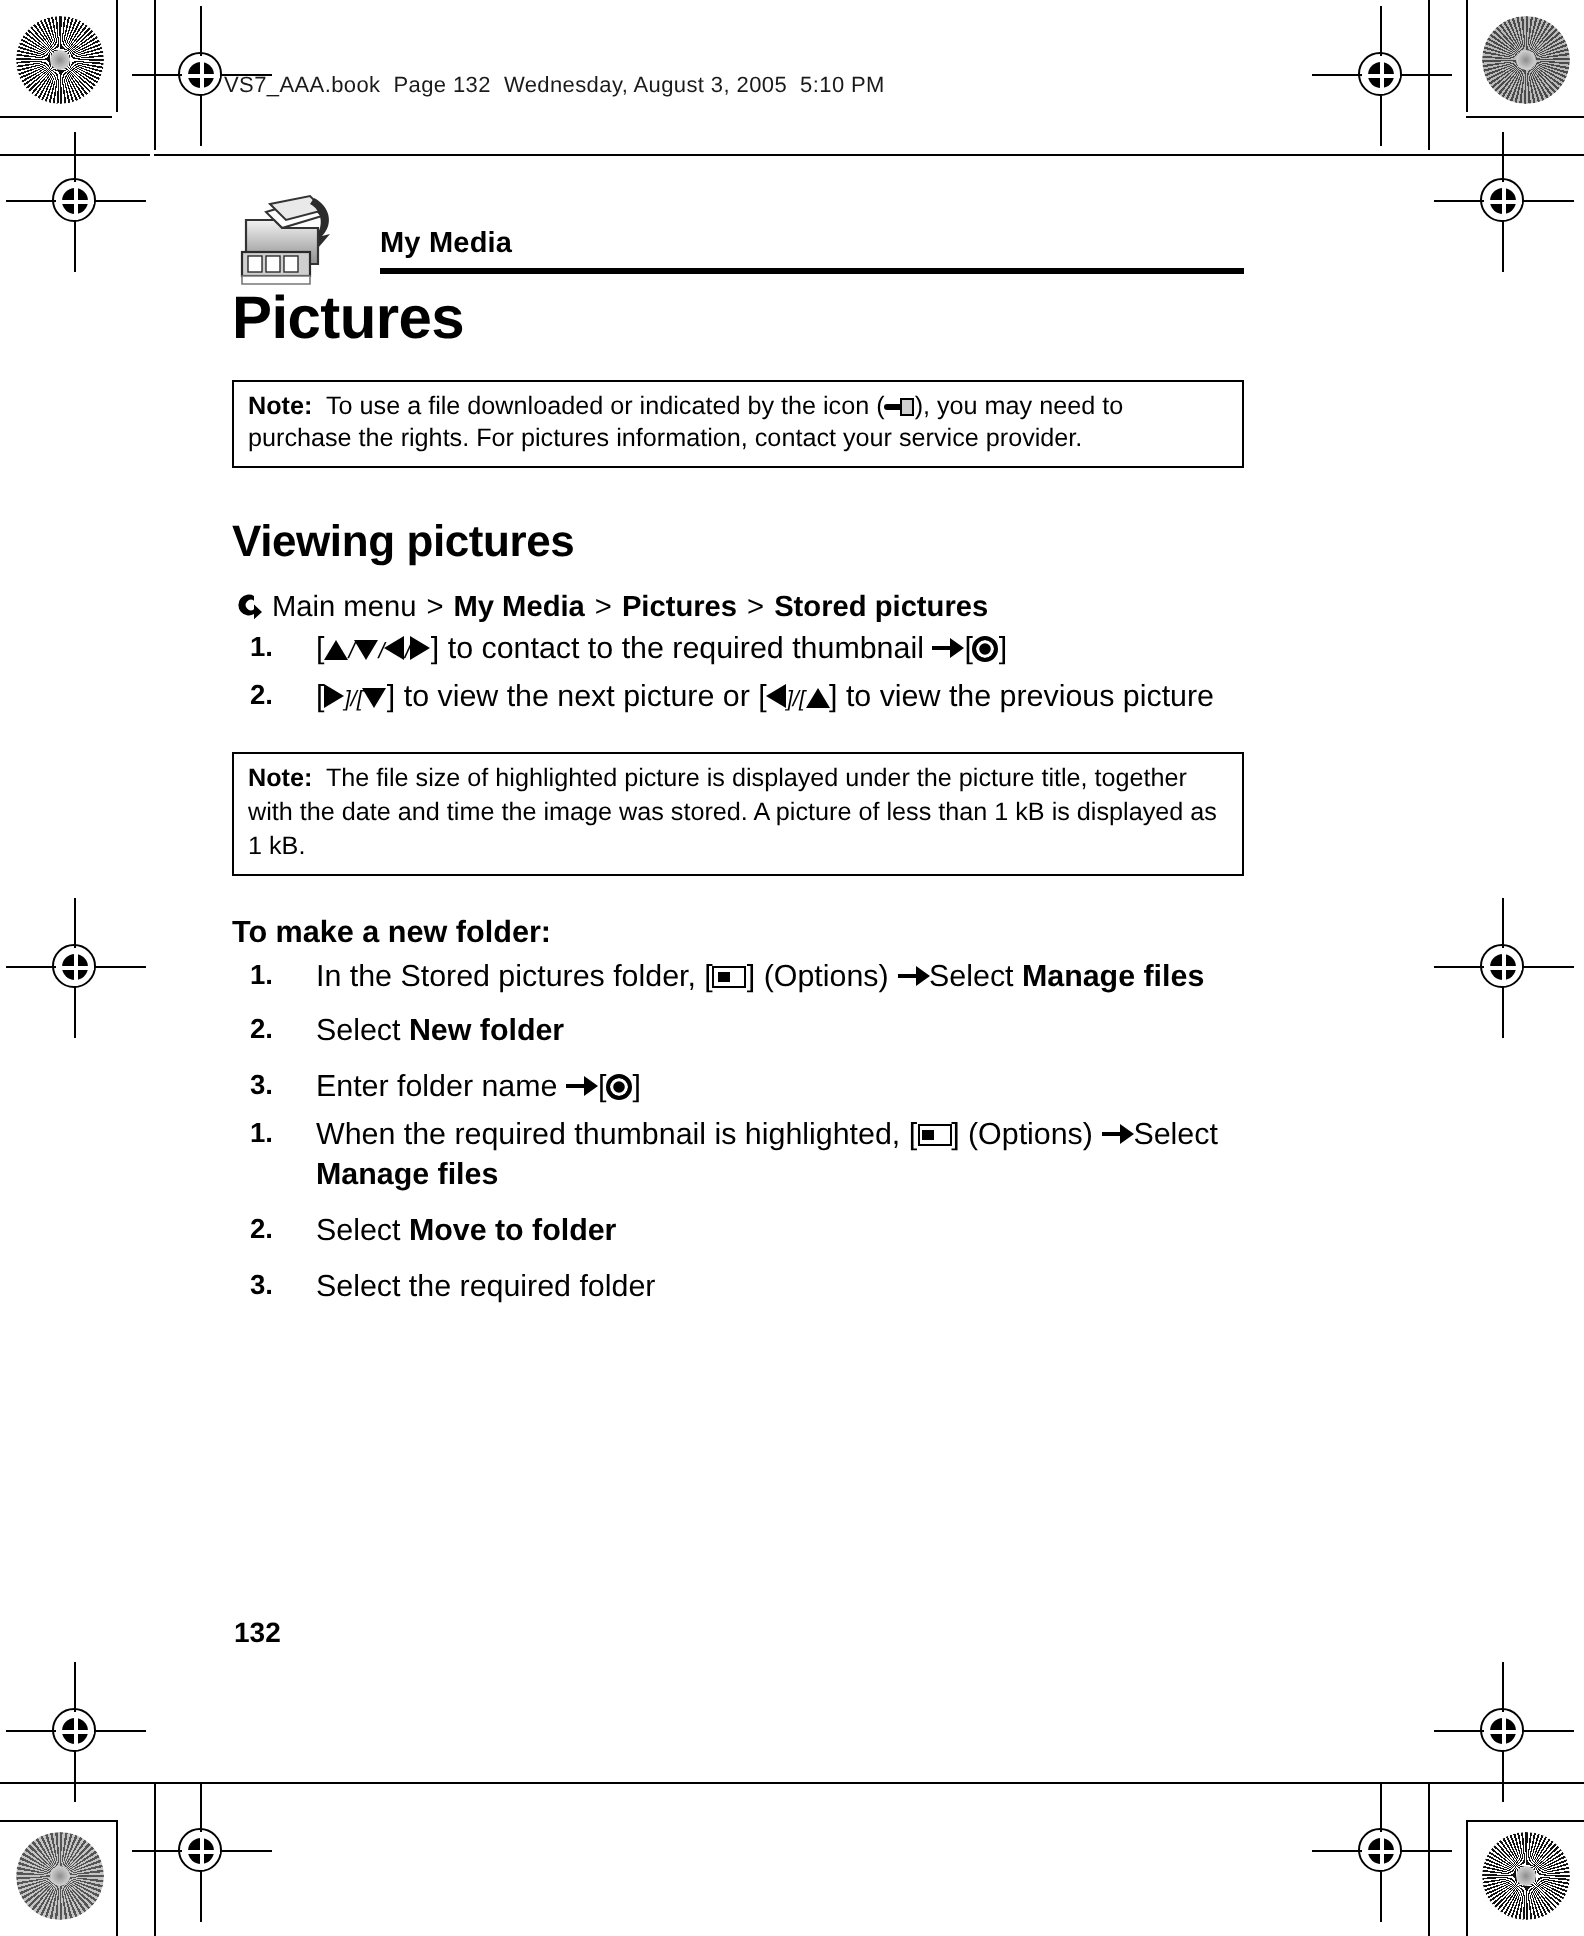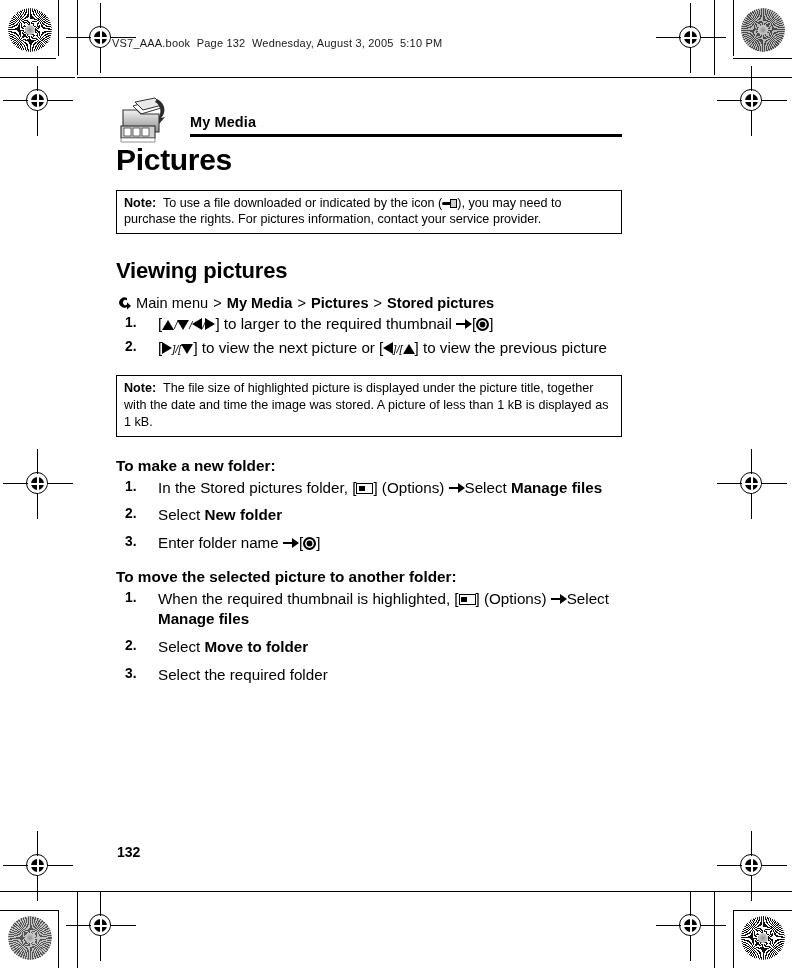"] to larger to the" span { text: larger -> contact }
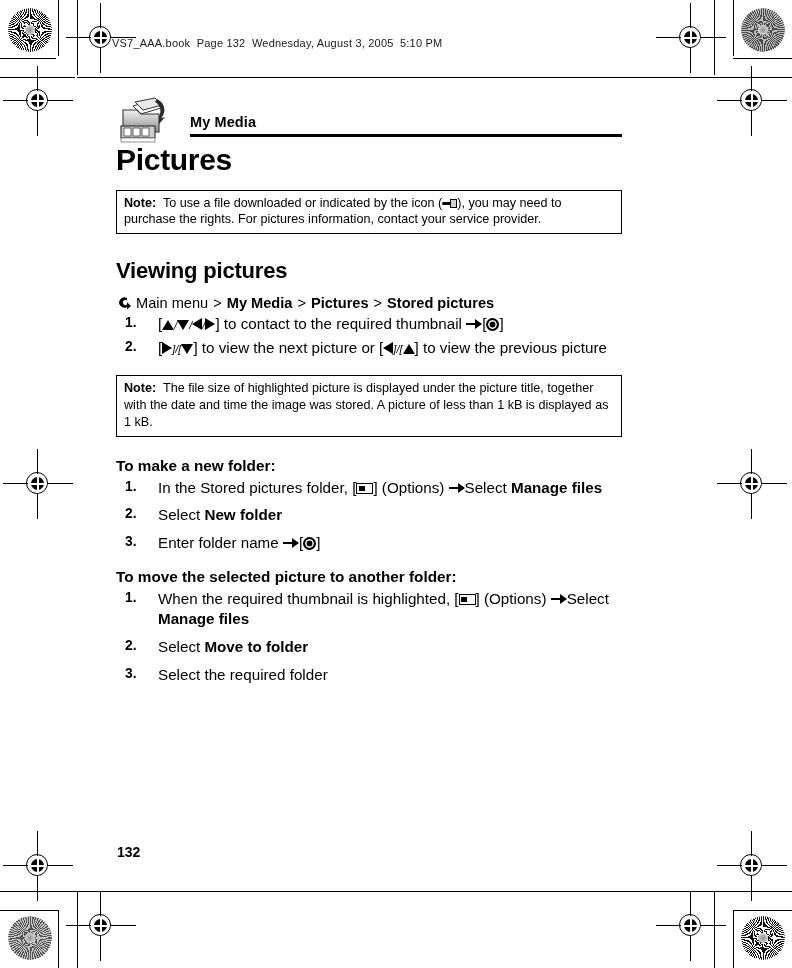"To move the selected picture" h3.sub-bold { html: <h3>To move the selected picture to another folder:</h3> -> none }
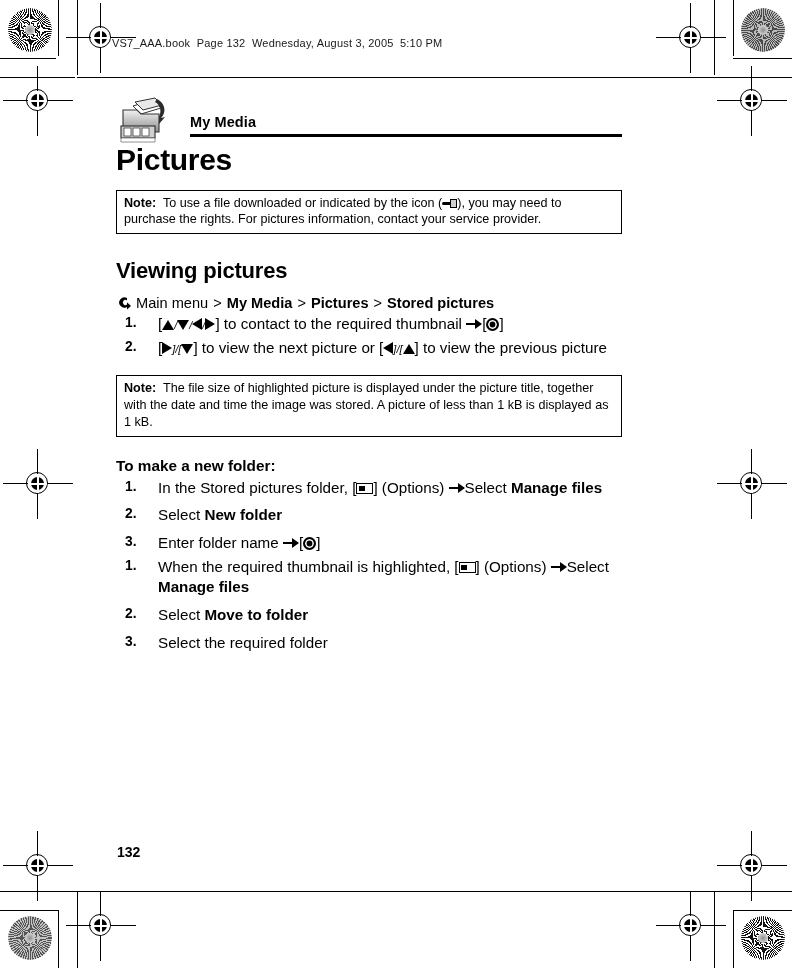"132" .page-number { top: 844px -> 808px }
